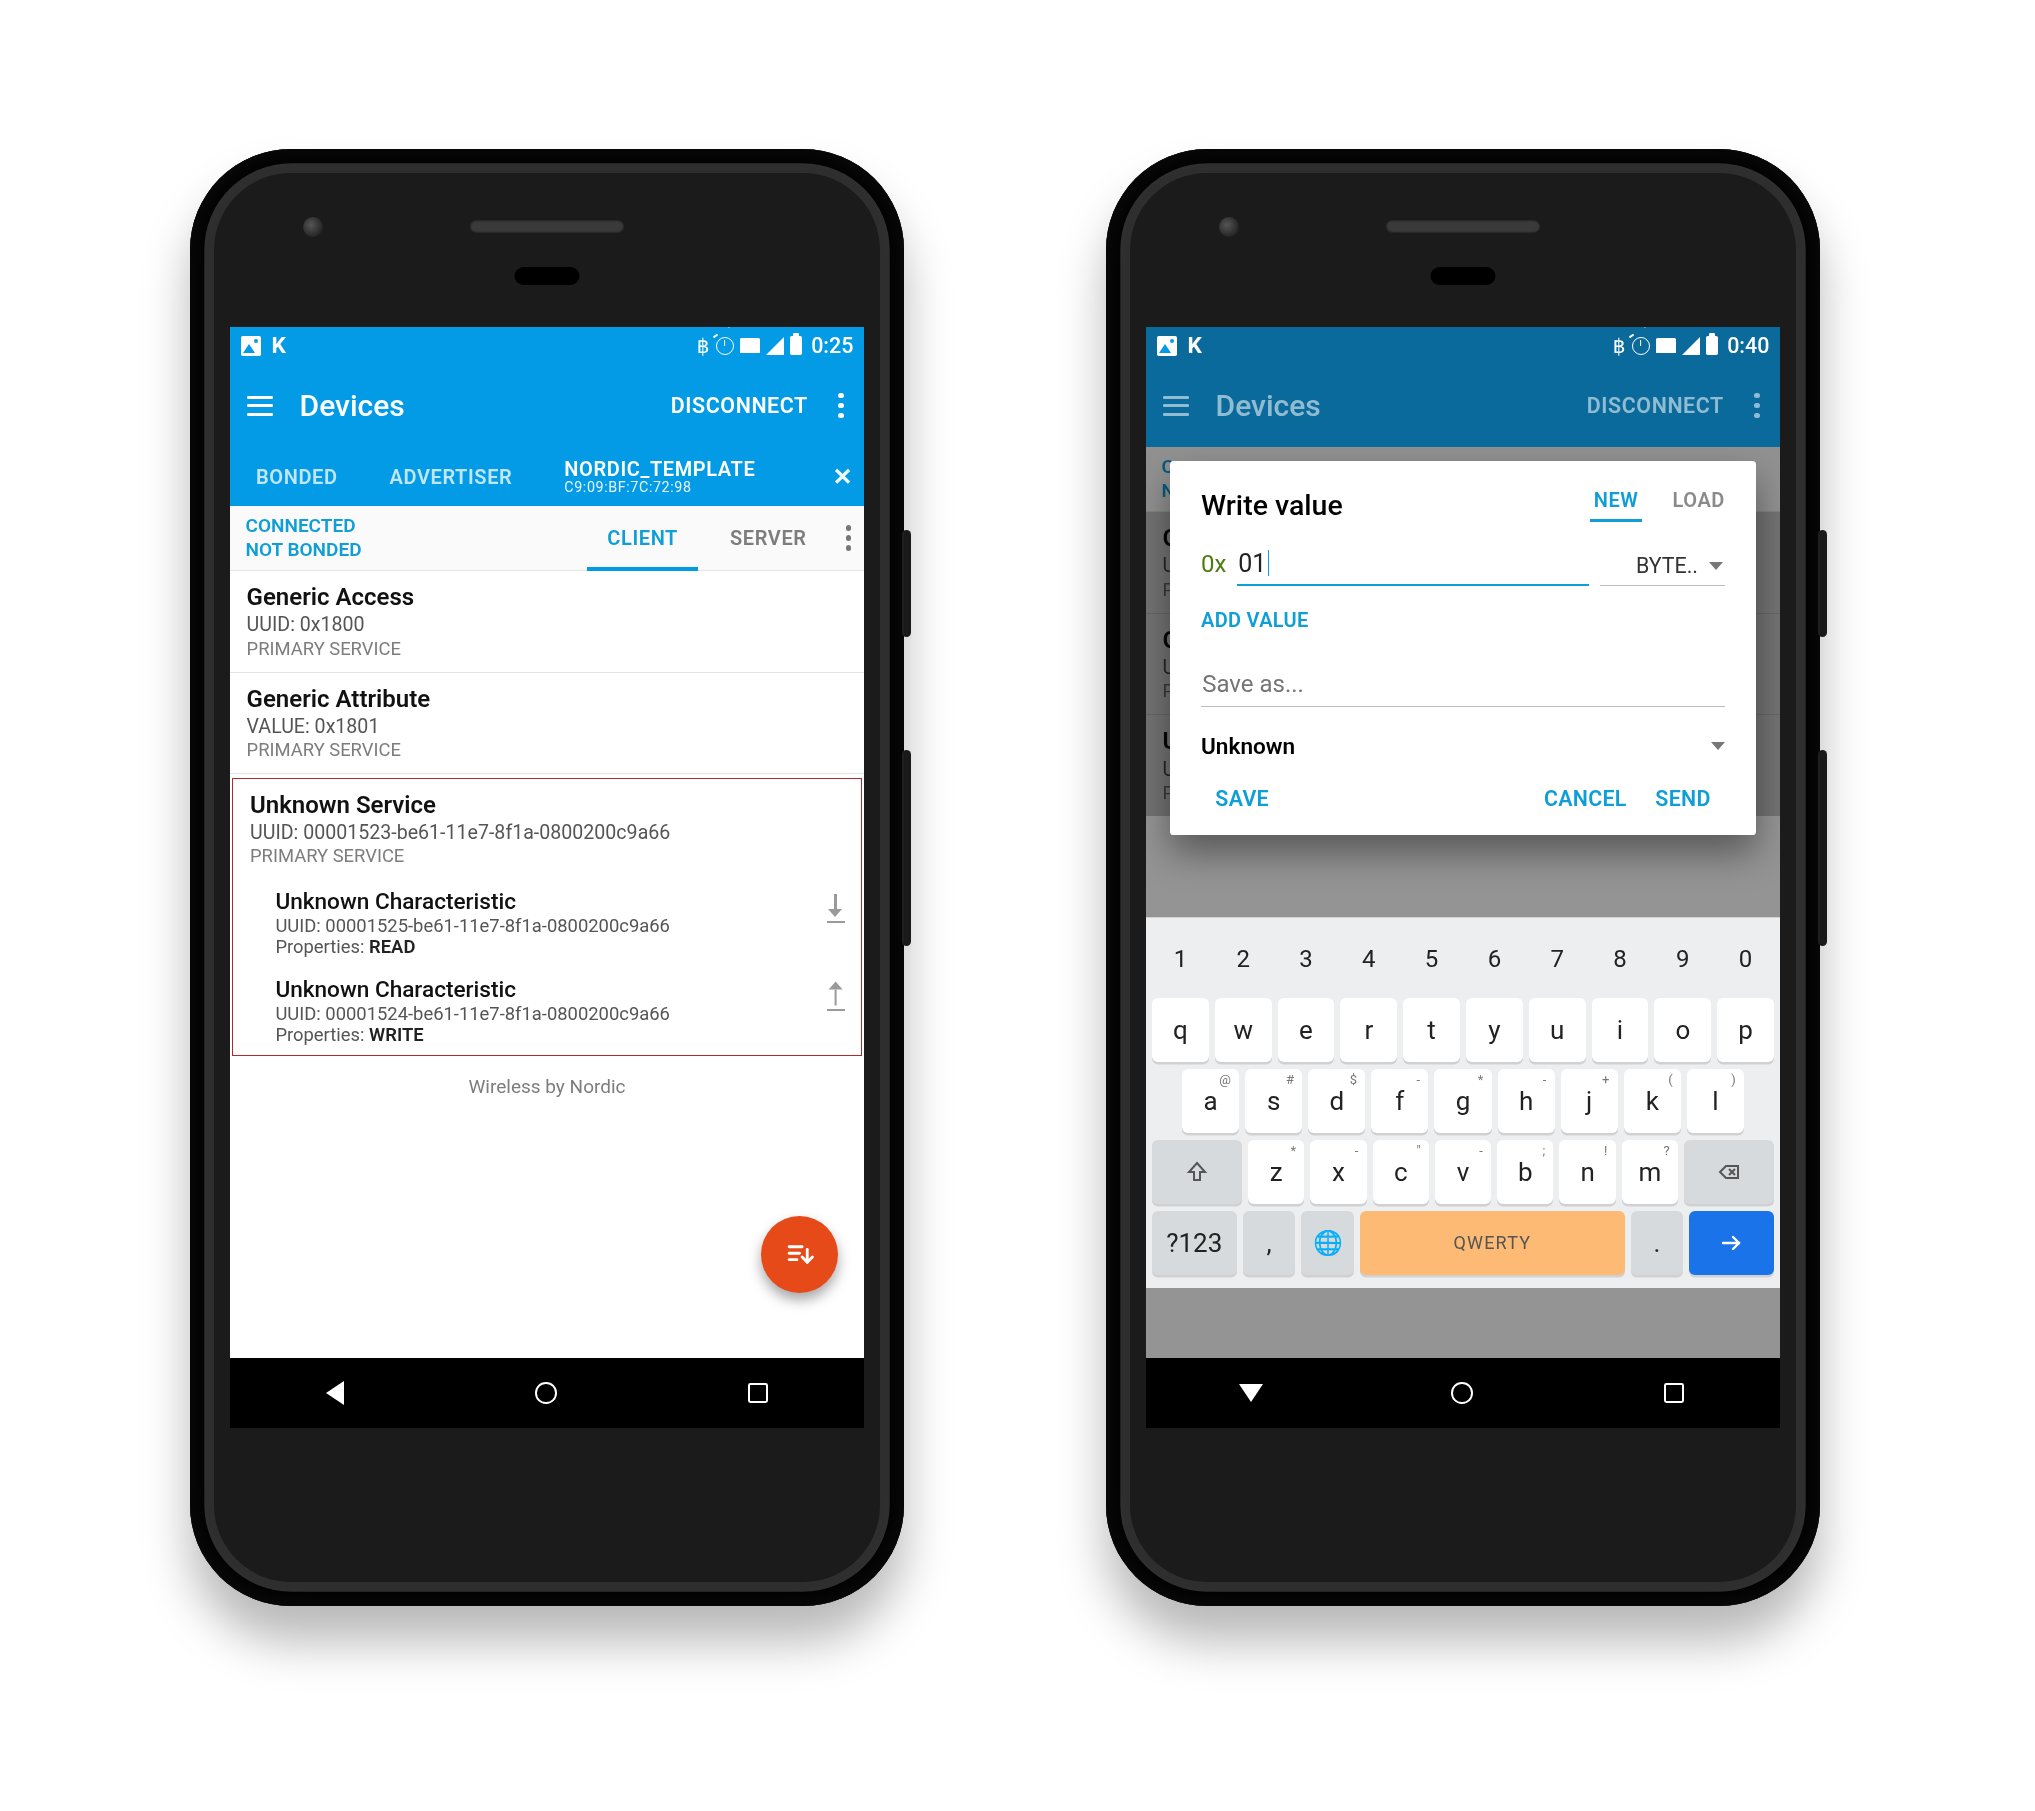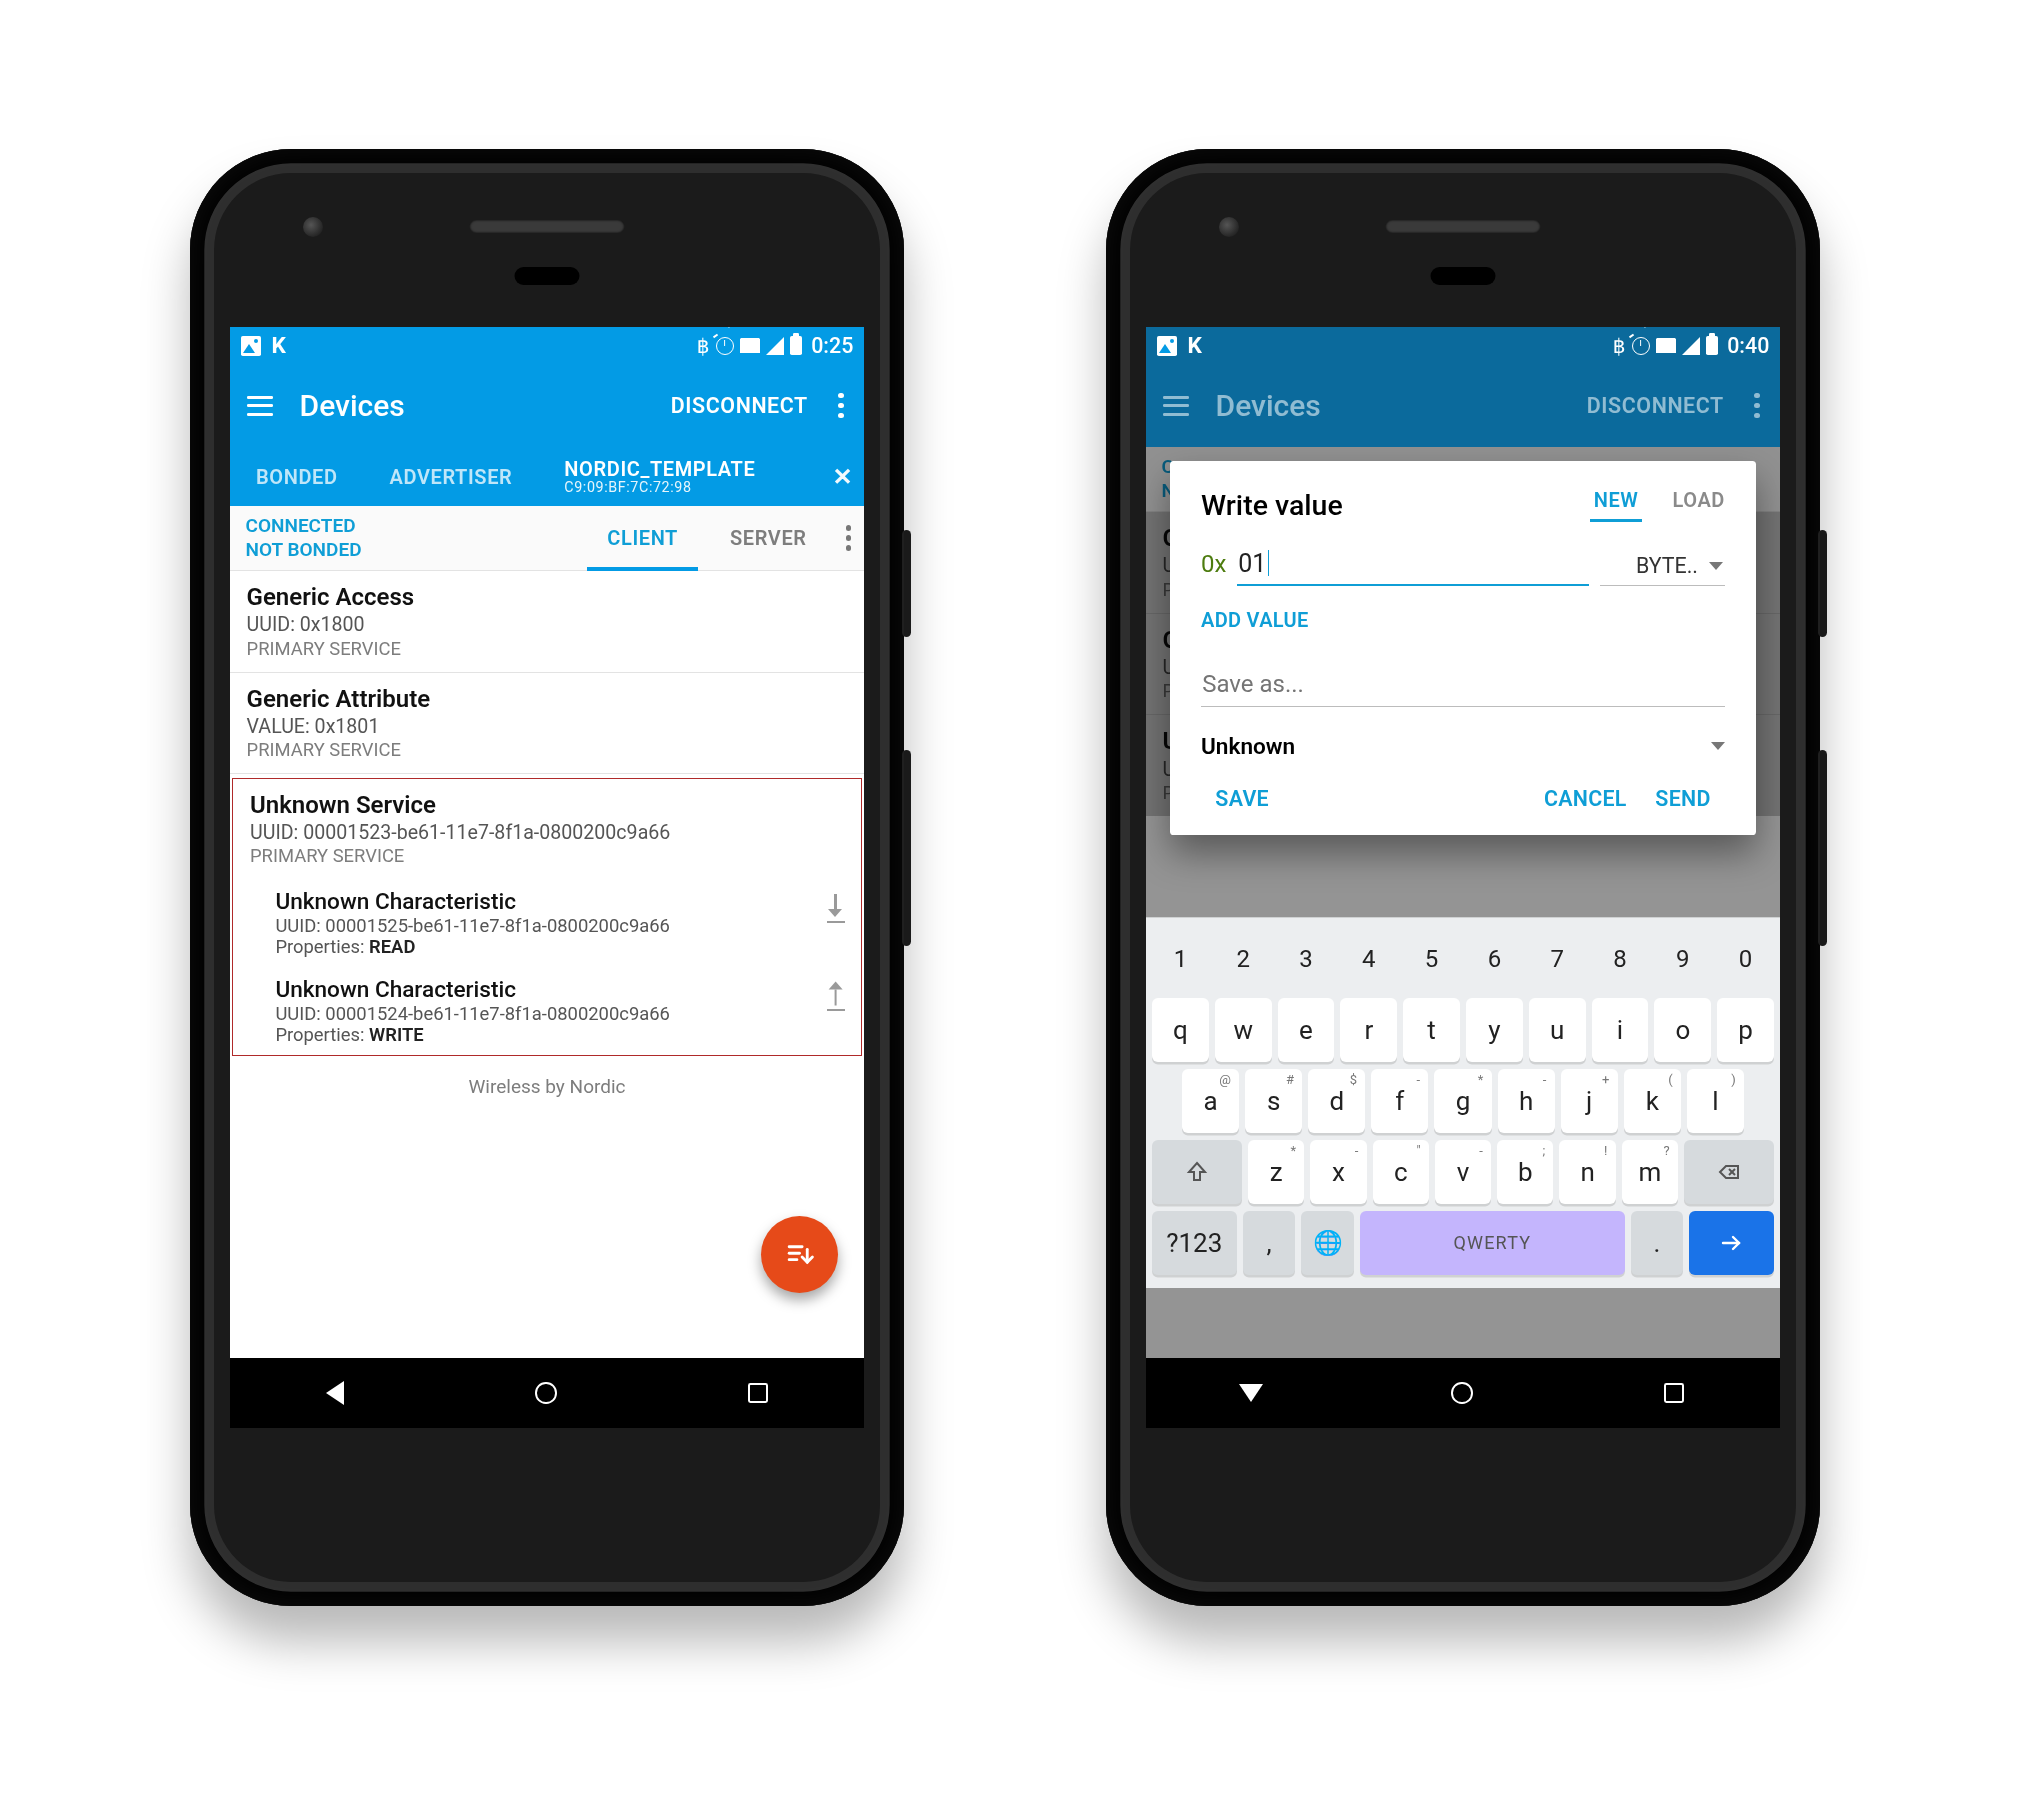"QWERTY" .key.space { background: #c4b5fd -> #fdba74 }
